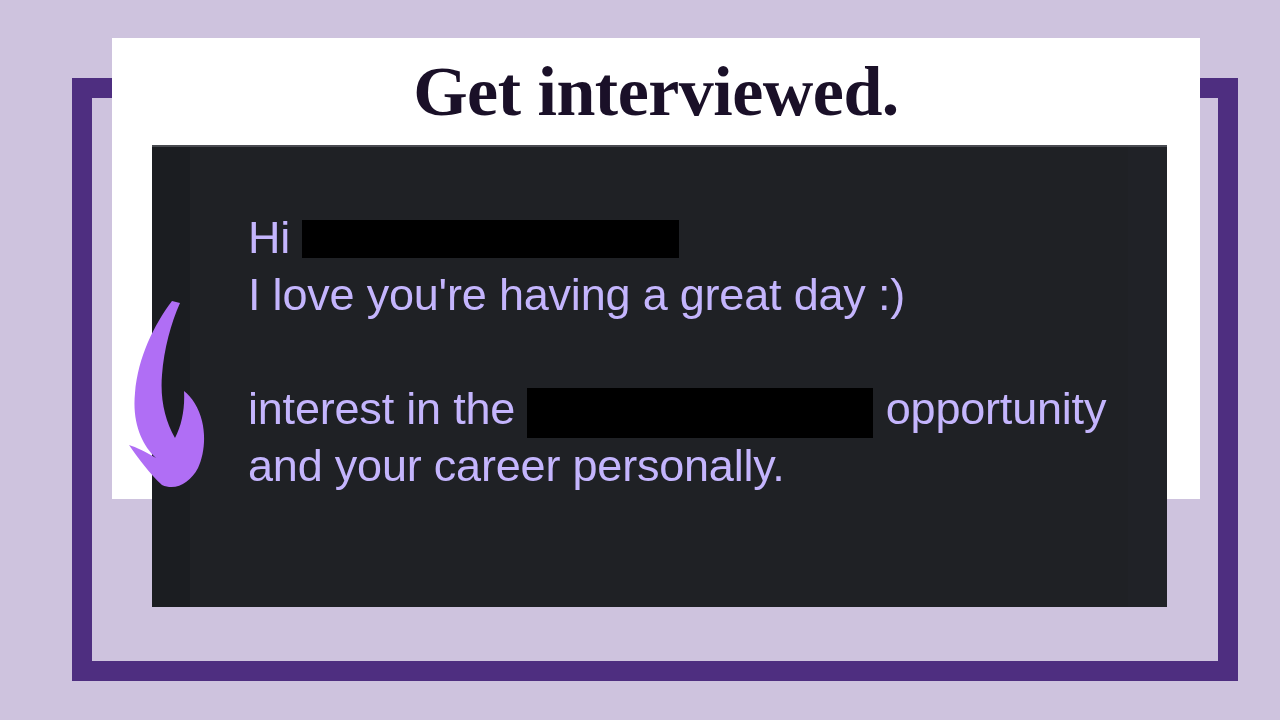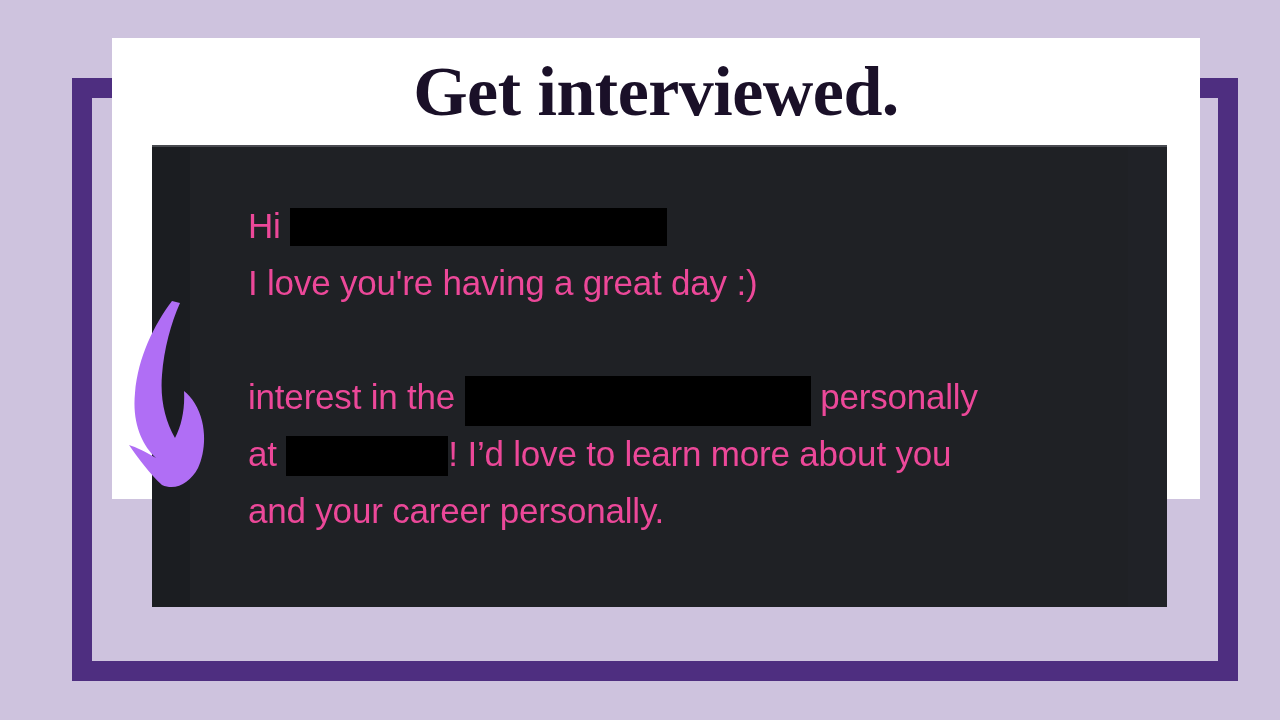"Hi" #message { color: #ec4899 -> #c4b5fd; font-size: 35px -> 45px; top: 52px -> 64px }
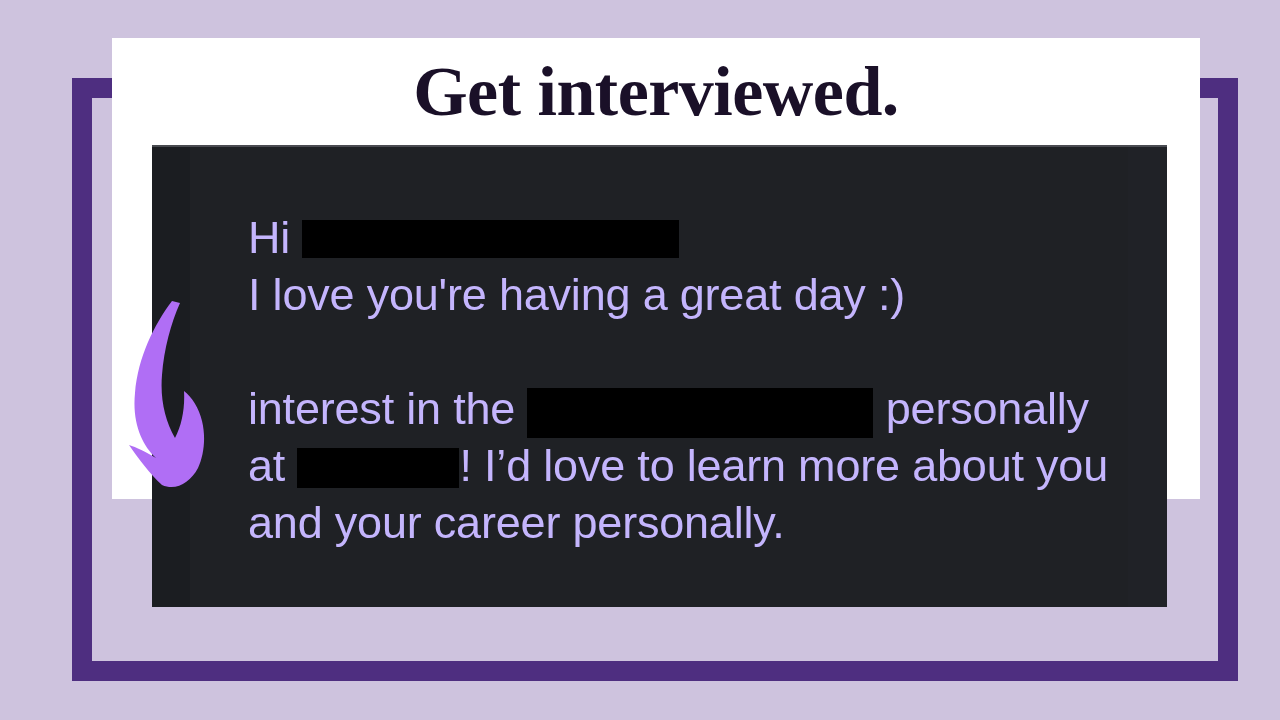"personally" span { text: personally -> opportunity }
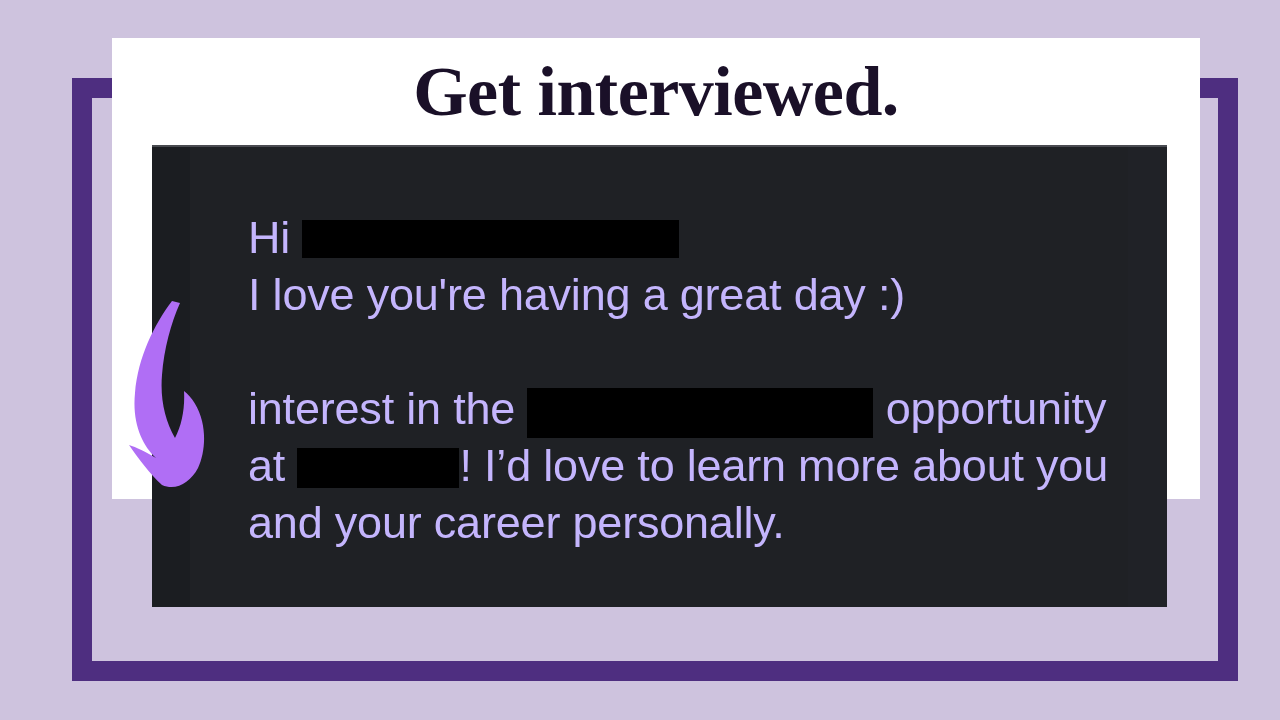"at ! I’d love to" div.msg-line { html: <div><span>at </span><span></span><span>! I’d love to learn more about you</span></div> -> none }
